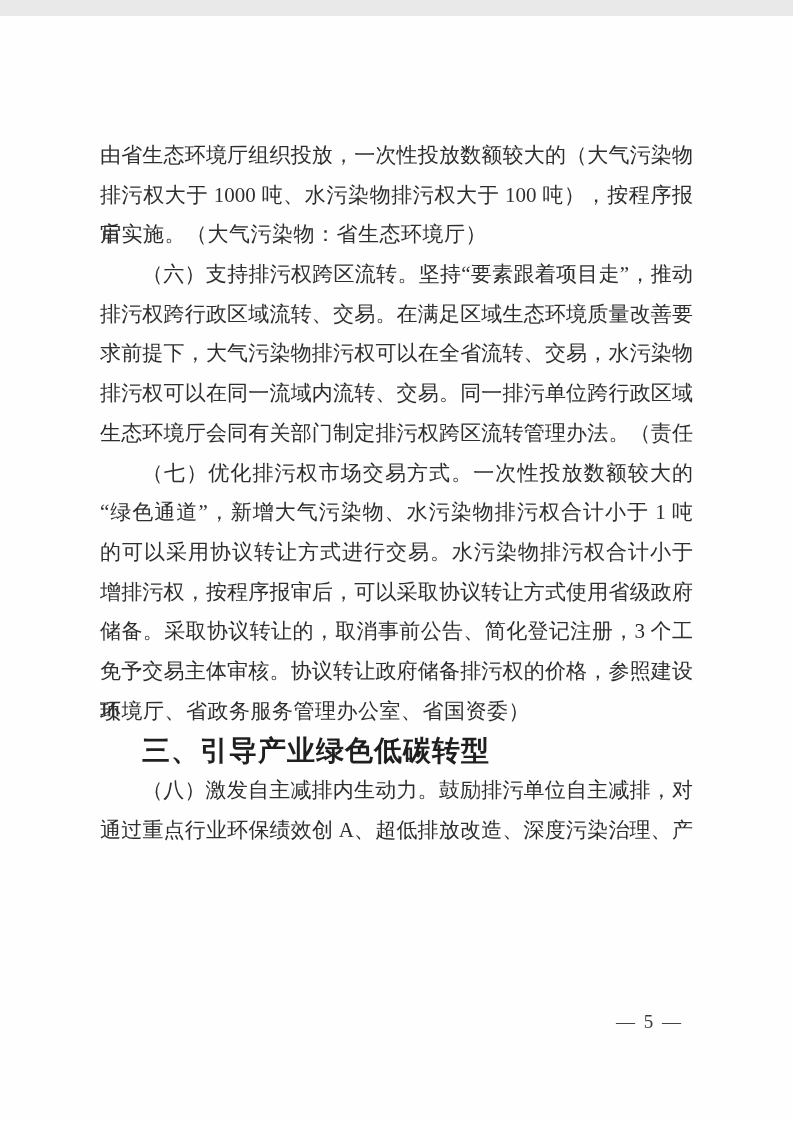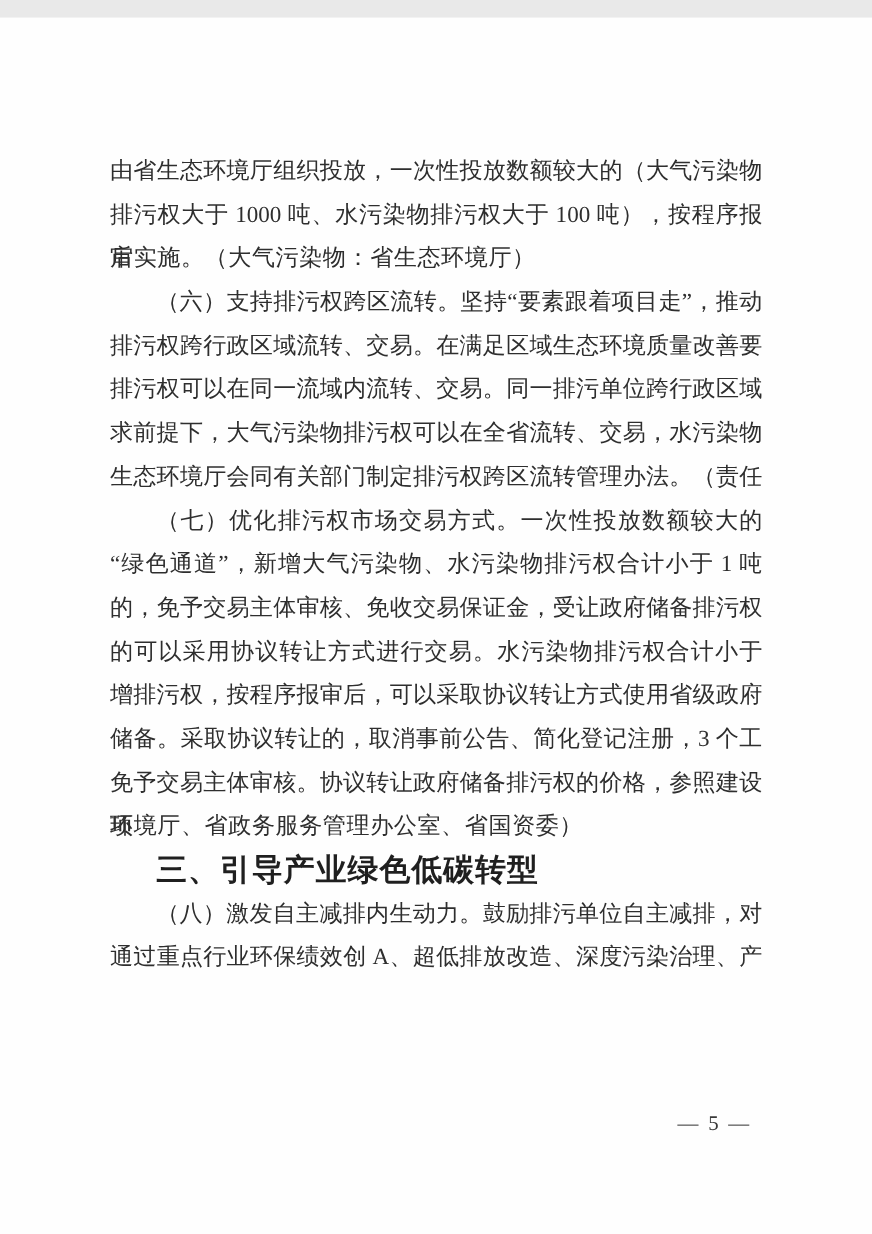"排污权可以在同一流域内流转、交易。同一排污单位跨行政区域" div.line { order: before "求前提下，大气污染物排污权可以在全省流转、交易，水污染物" -> after "求前提下，大气污染物排污权可以在全省流转、交易，水污染物" }
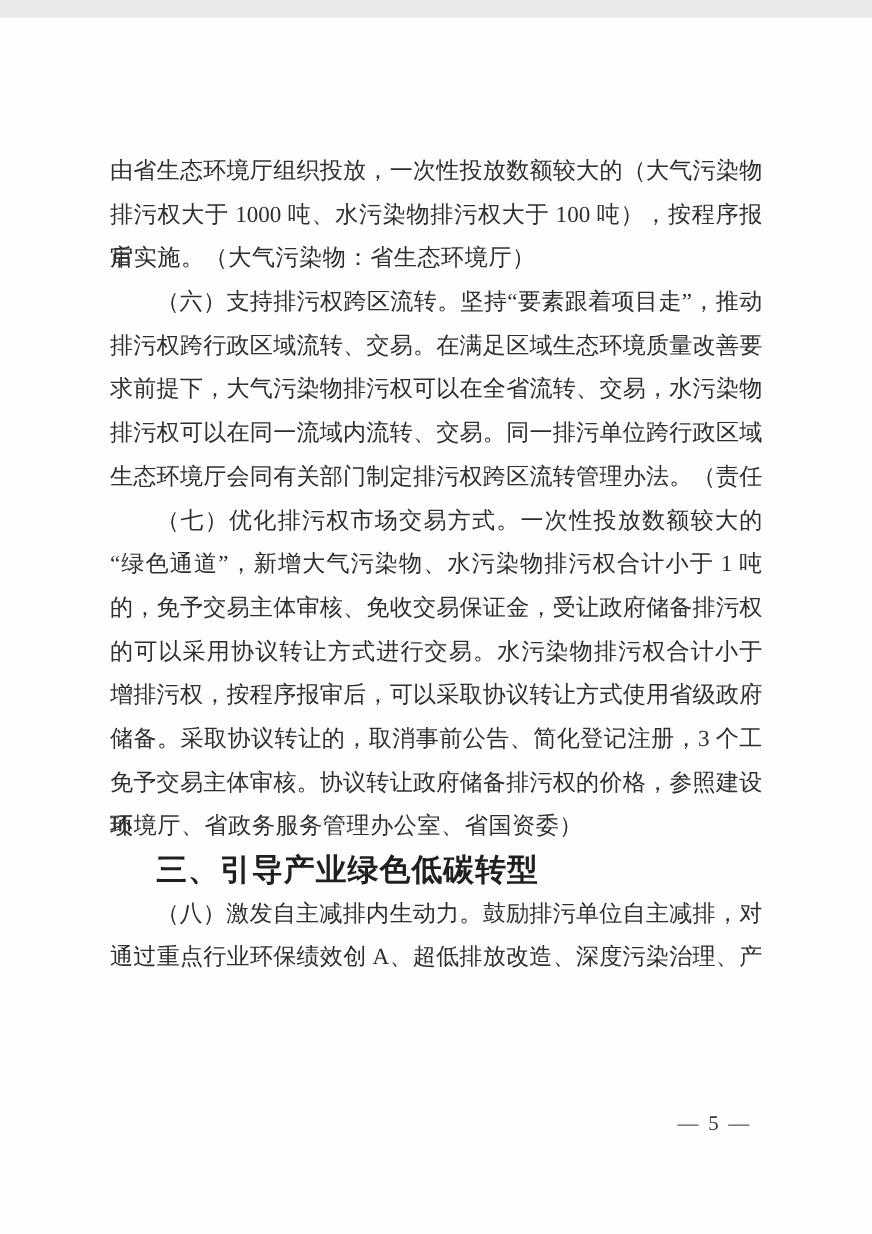"的，免予交易主体审核、免收交易保证金，受让政府储备排污权" div.line { html: <div>的，免予交易主体审核、免收交易保证金，受让政府储备排污权</div> -> none }
